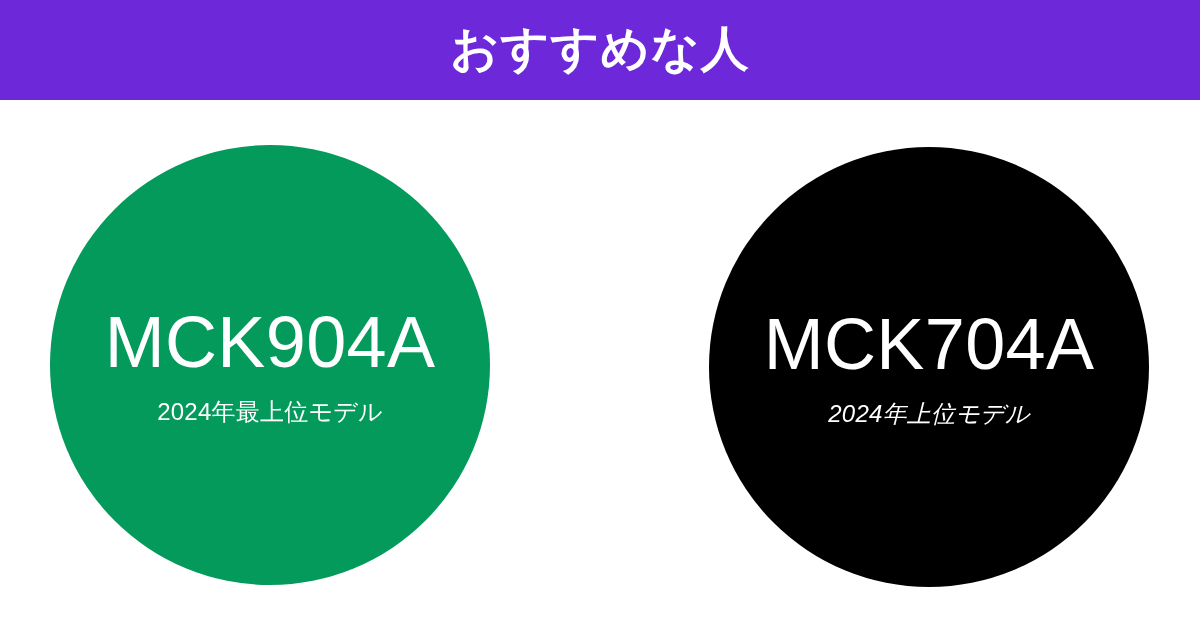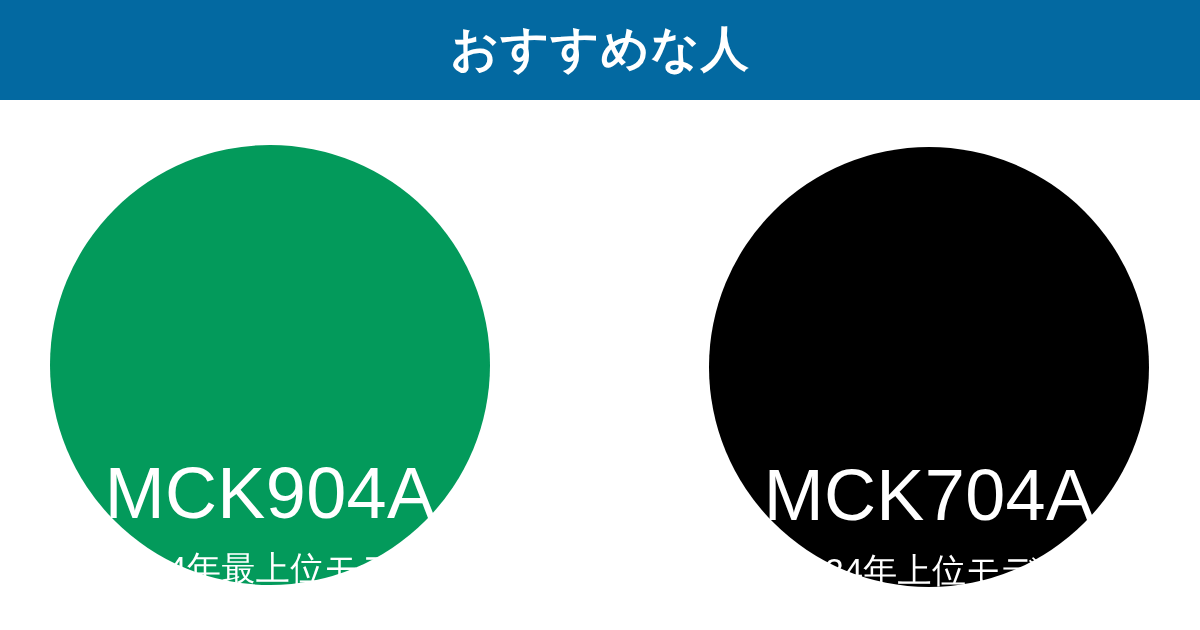"おすすめな人" div.header-band { background: #0369a1 -> #6d28d9 }
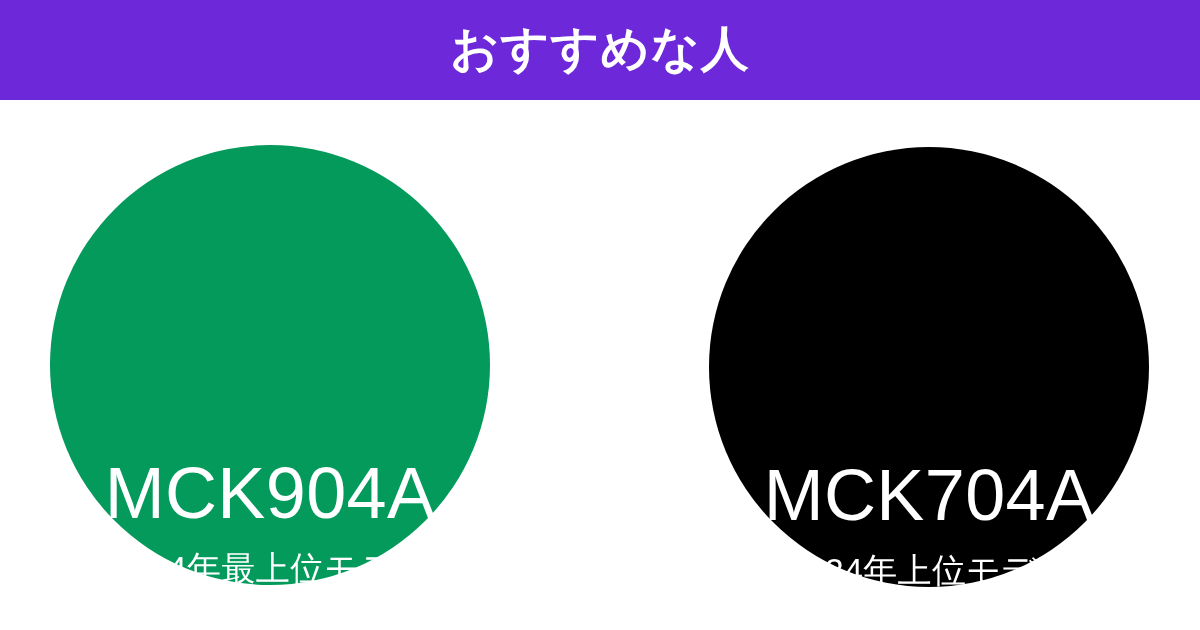"MCK904A" .model-circle { justify-content: flex-end -> center }
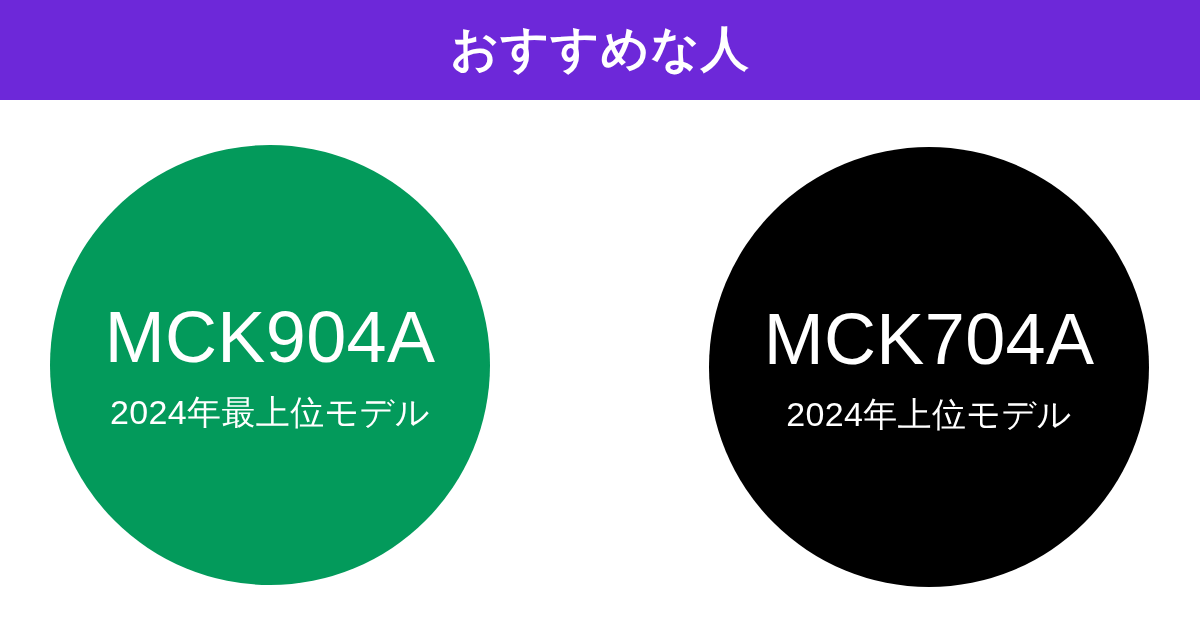"2024年最上位モデル" .model-caption { font-size: 34px -> 24px }
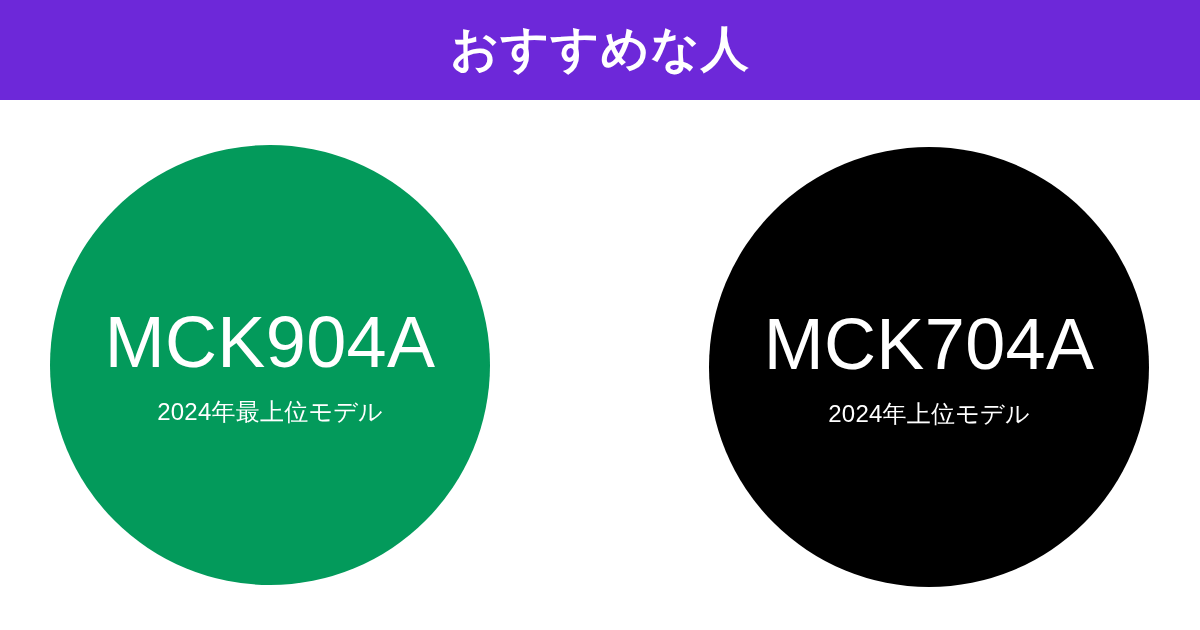"2024年上位モデル" div.model-caption { font-style: none -> italic }
